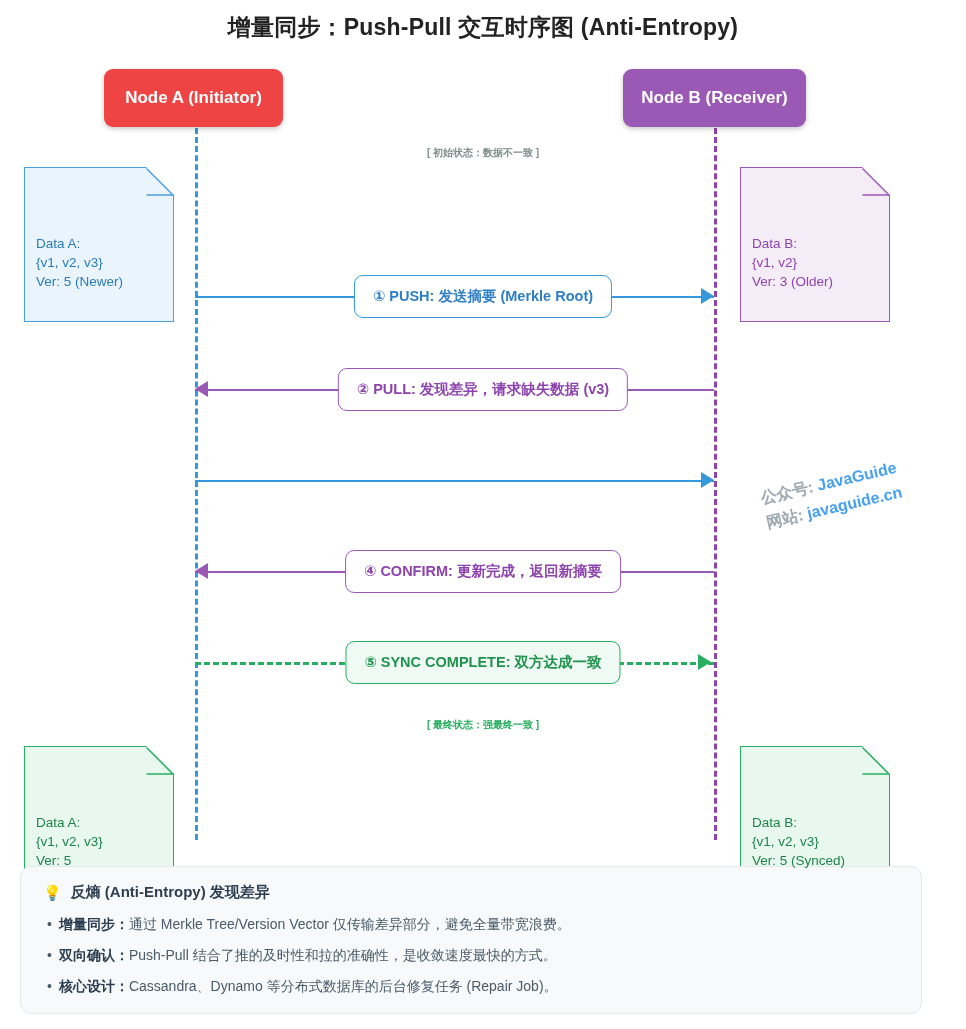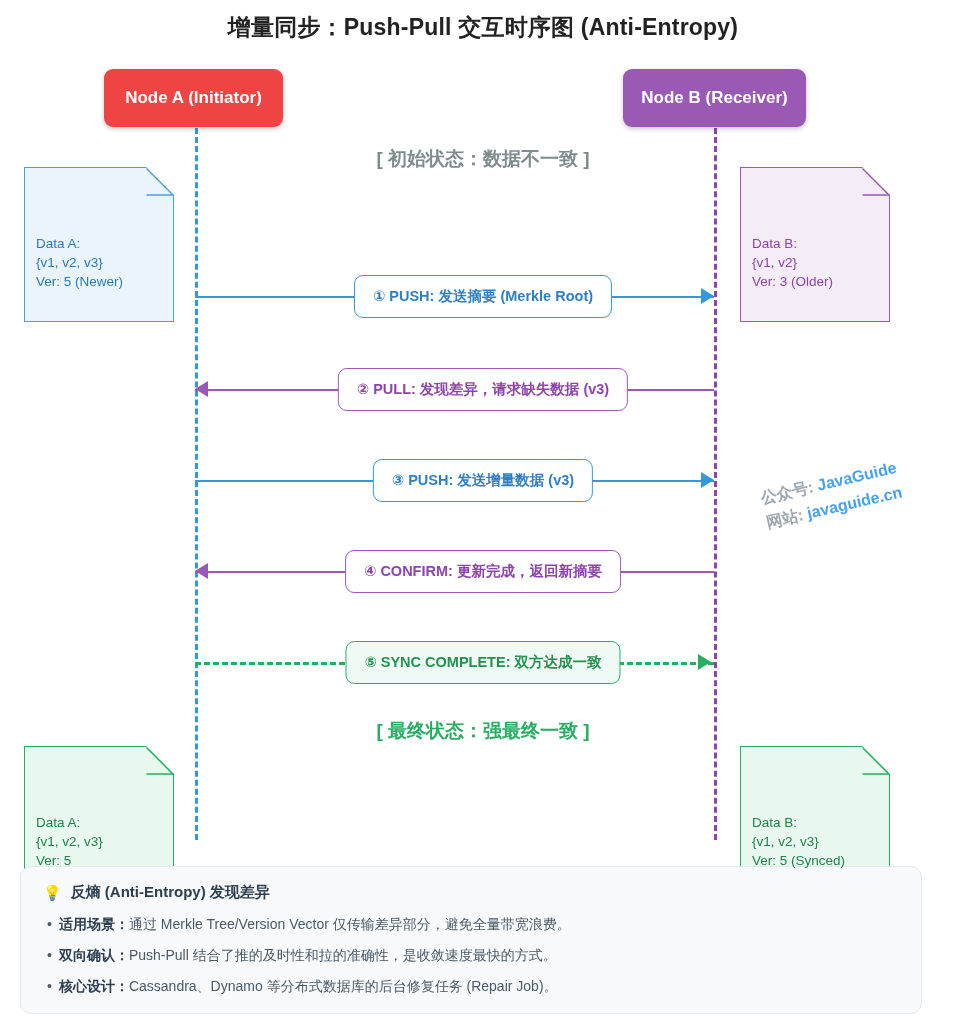"[ 初始状态：数据不一致 ]" .state-label { font-size: 19px -> 10px }
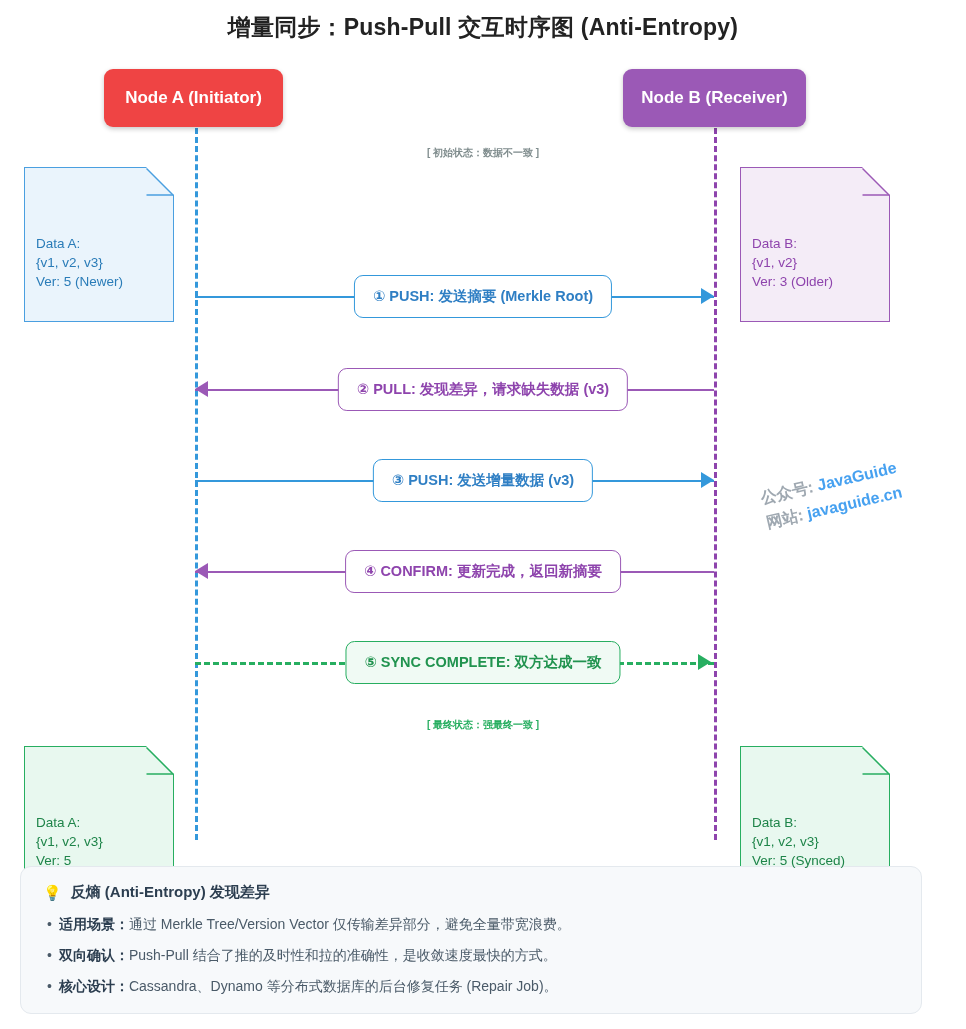"③ PUSH: 发送增量数据 (v3)" div.msg-box { html: <div>③ PUSH: 发送增量数据 (v3)</div> -> none }
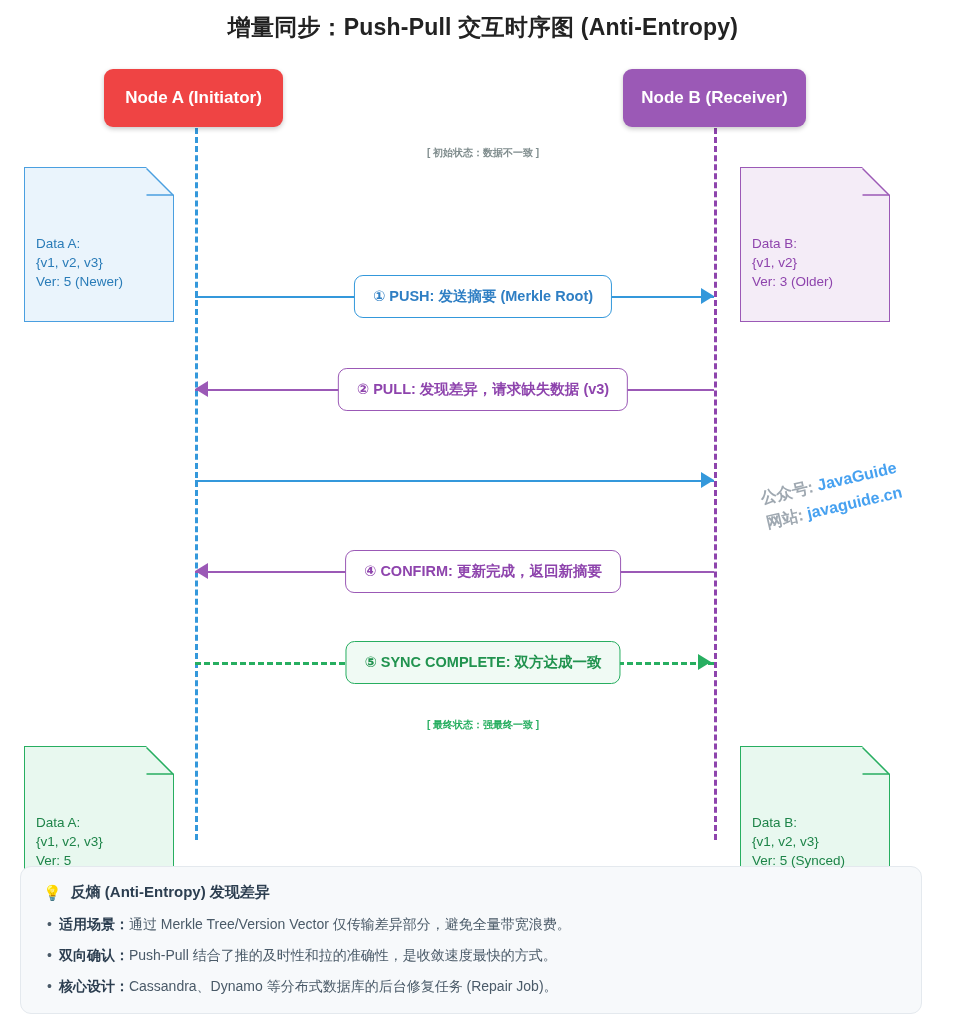"适用场景：" b { text: 适用场景 -> 增量同步 }
